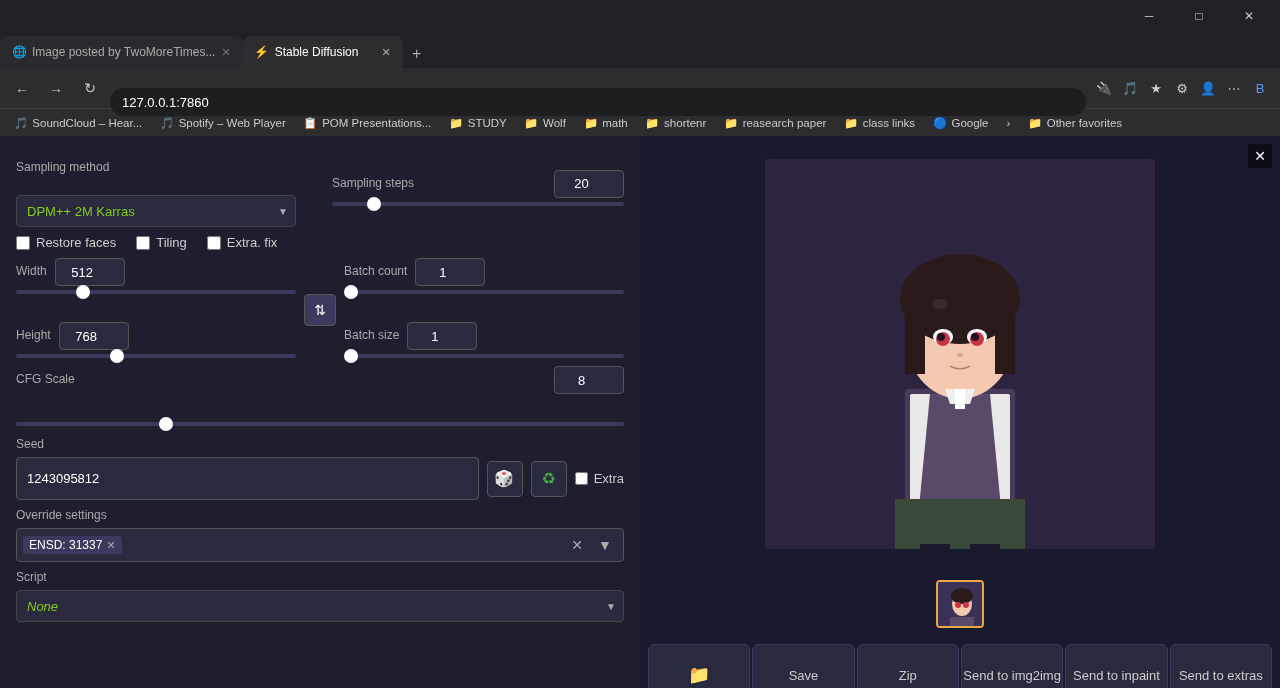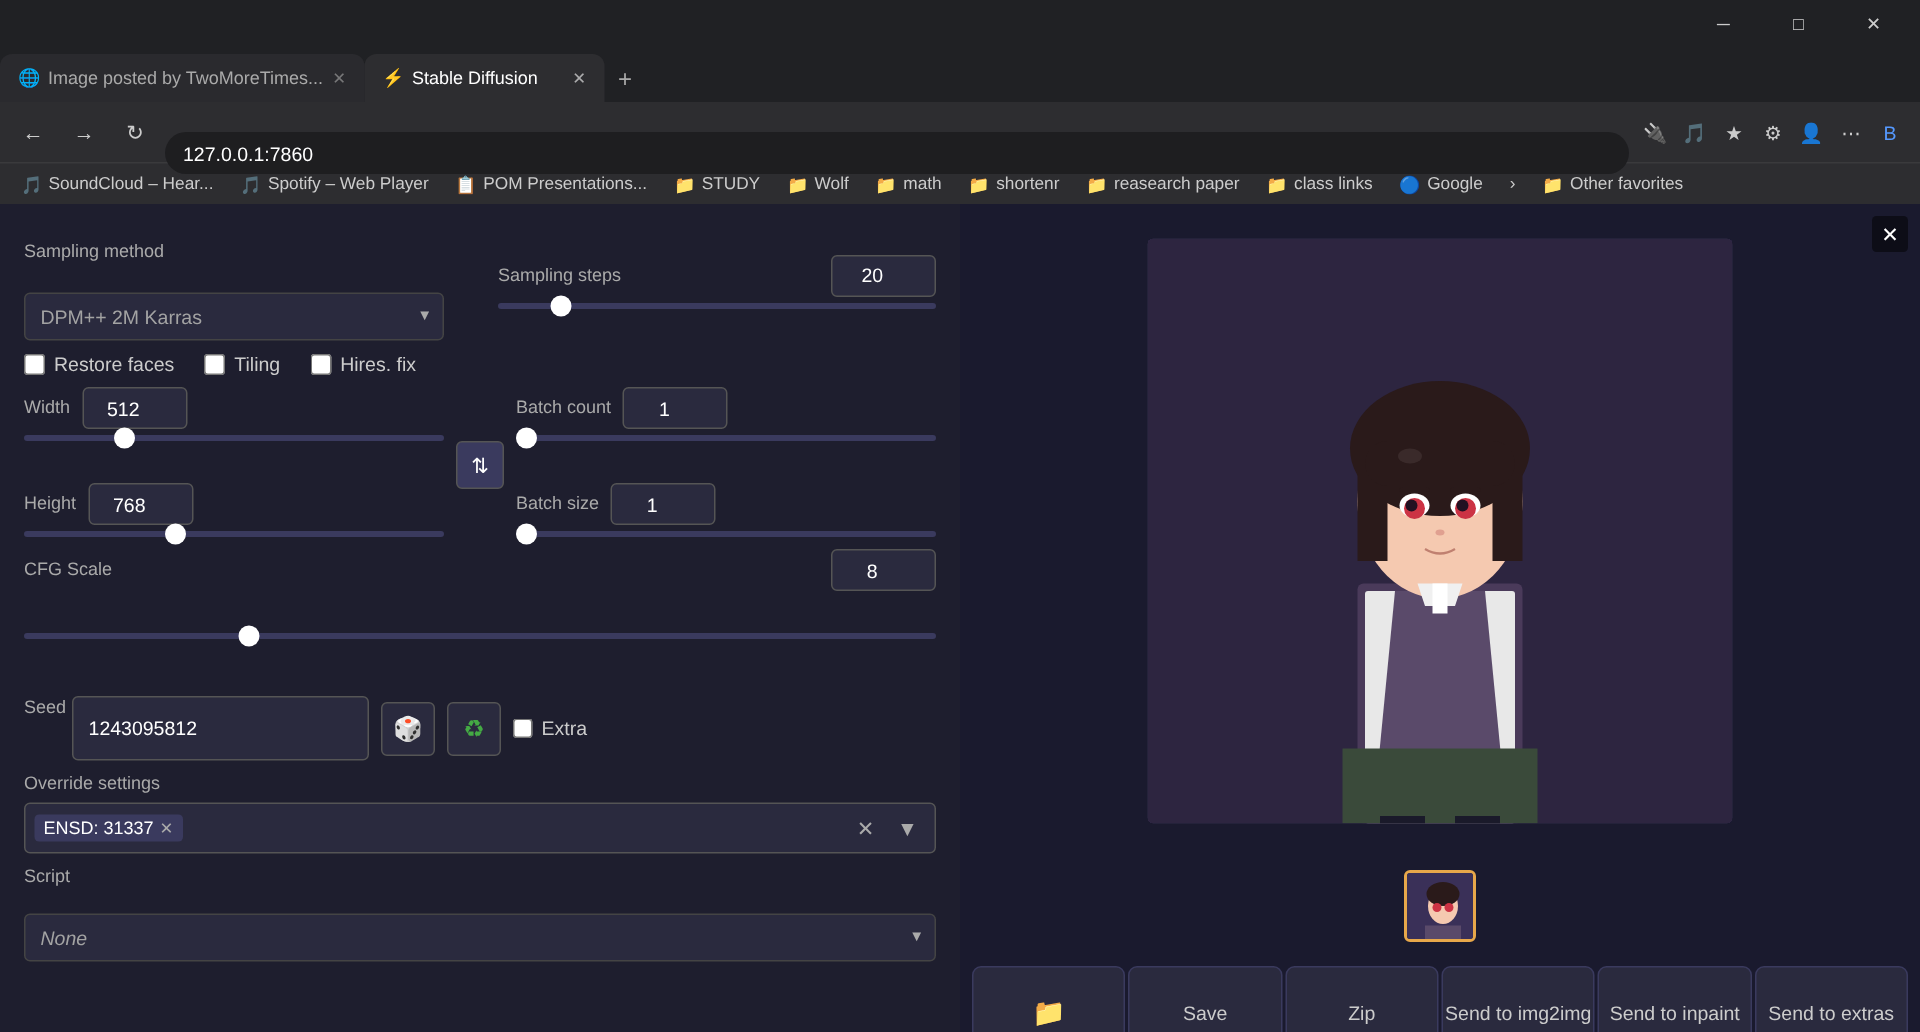"DPM++ 2M Karras" .select-input { color: #a3a3a3 -> #84cc16 }
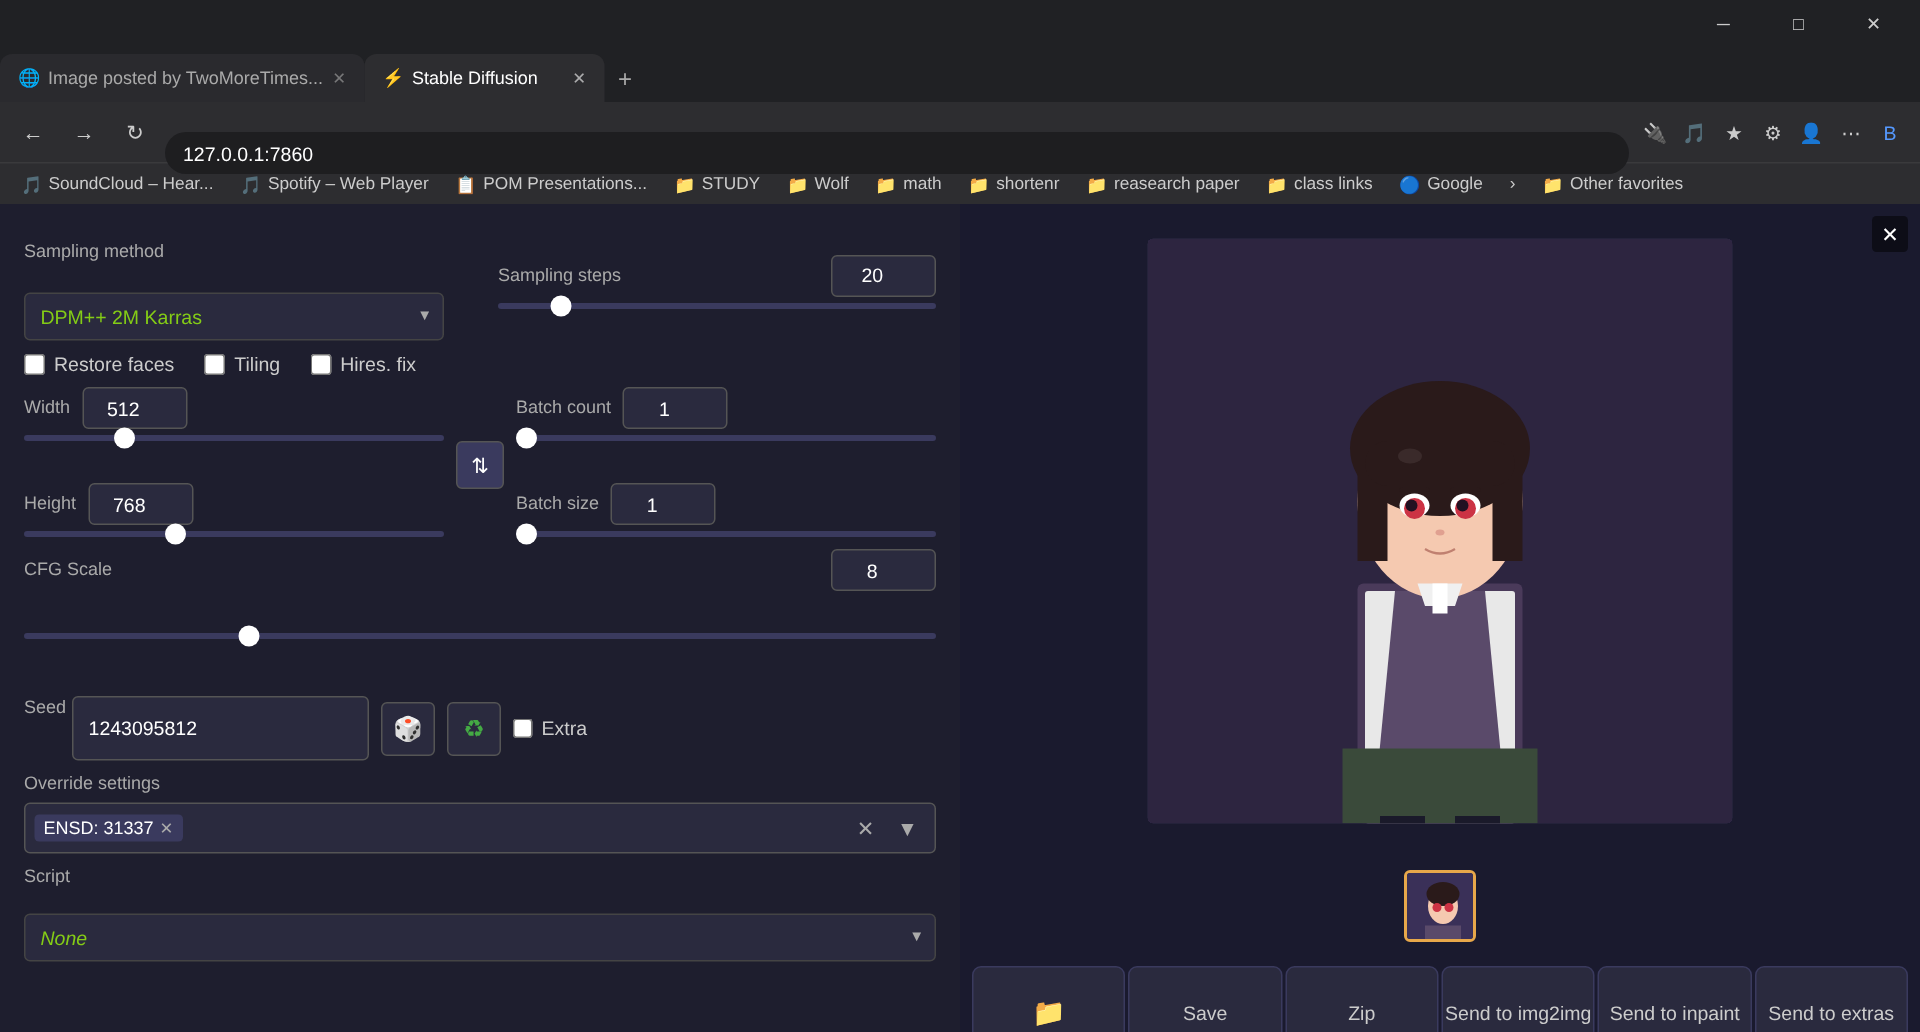"Hires. fix" span { text: Hires -> Extra }
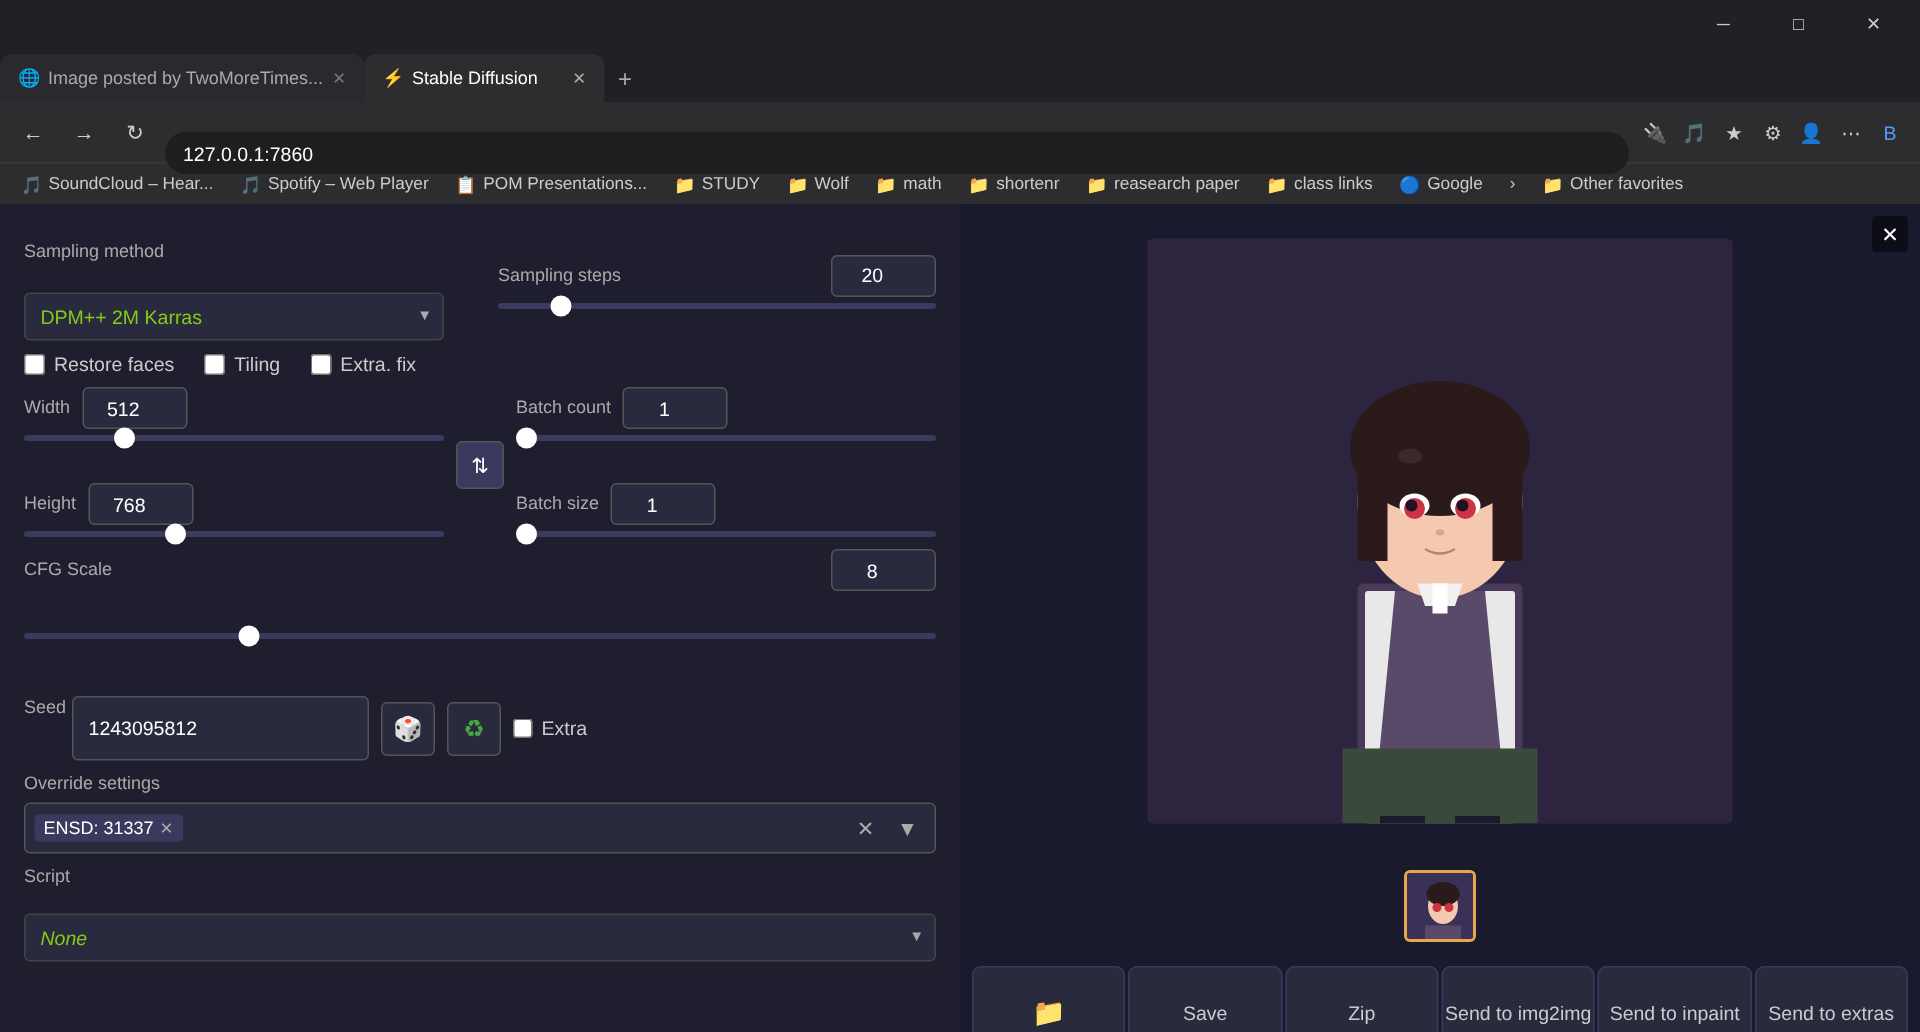"Seed" .seed-section { flex-direction: row -> column; margin-top: 27px -> none }
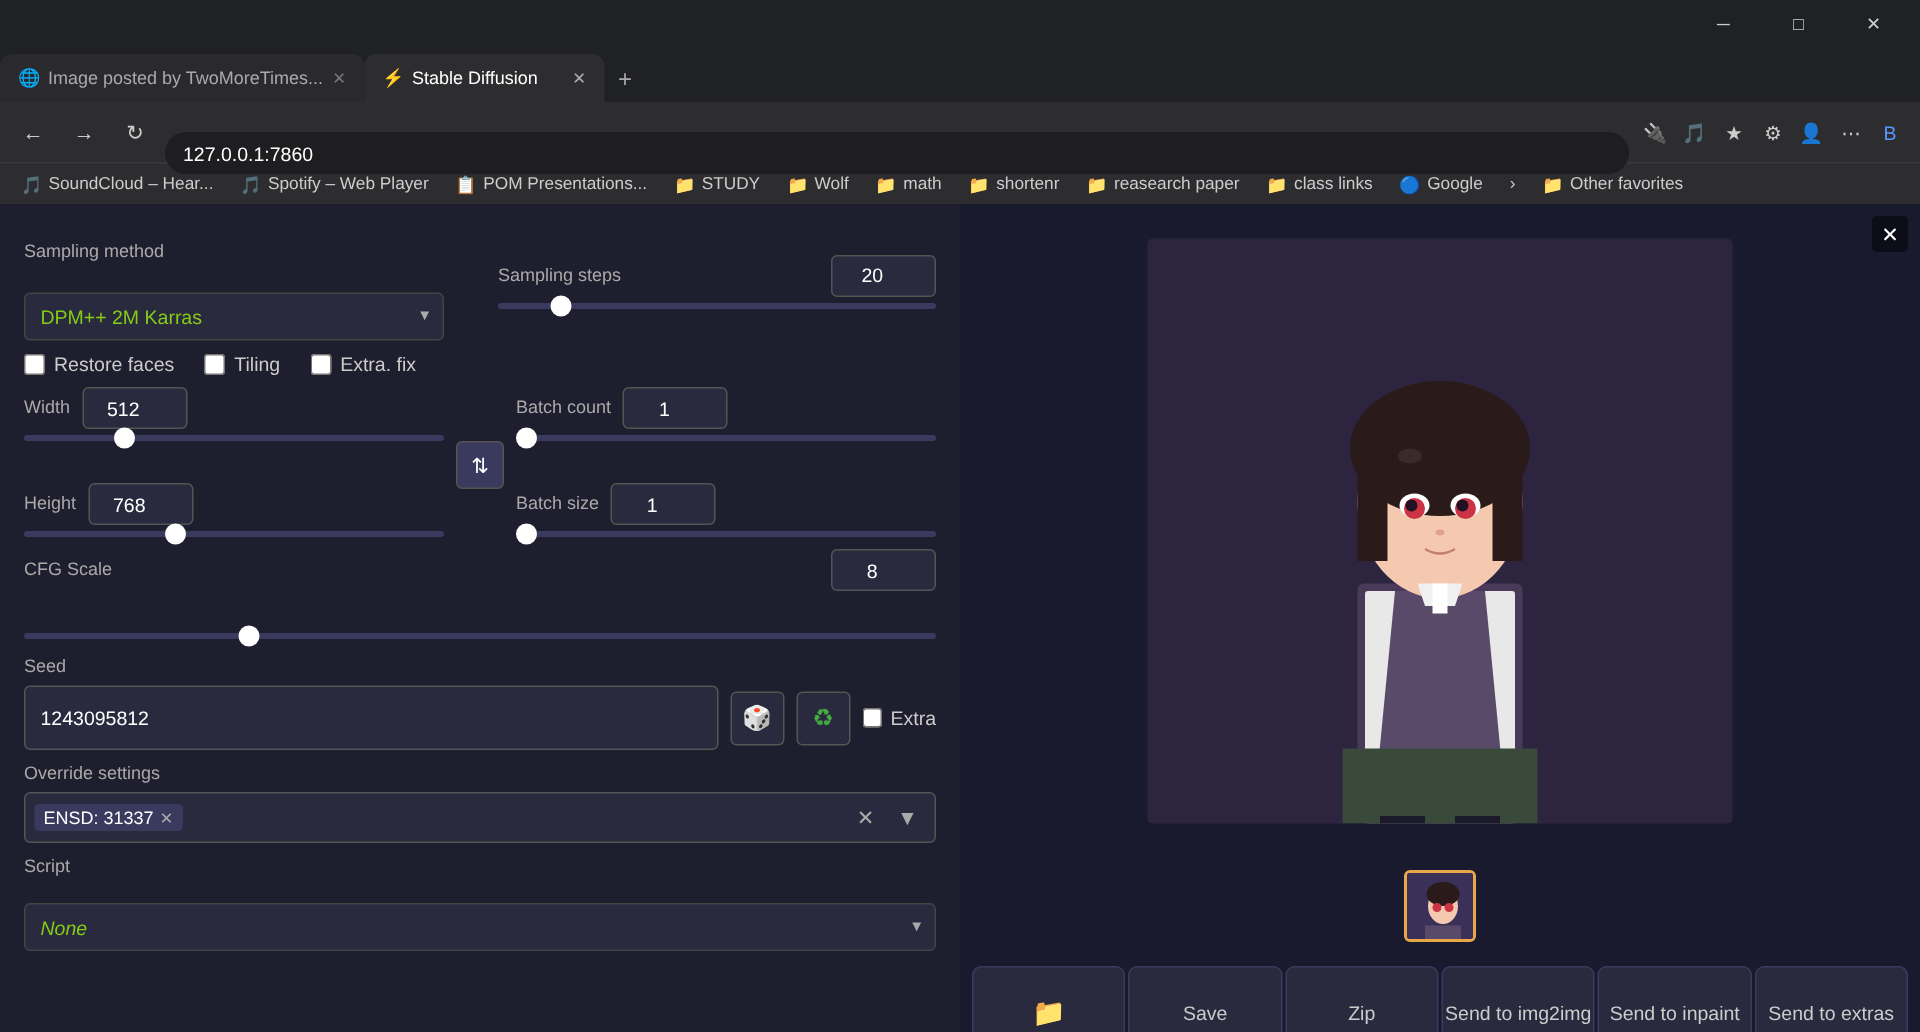"Script" .script-section { gap: 16px -> 4px }
